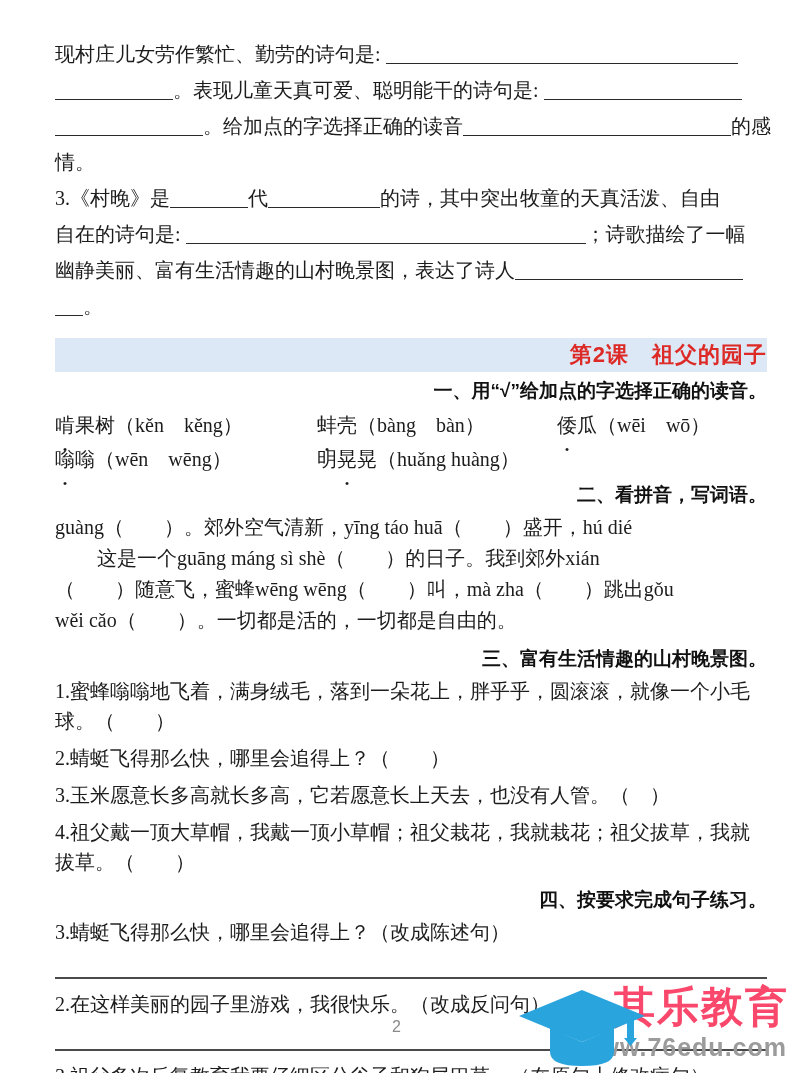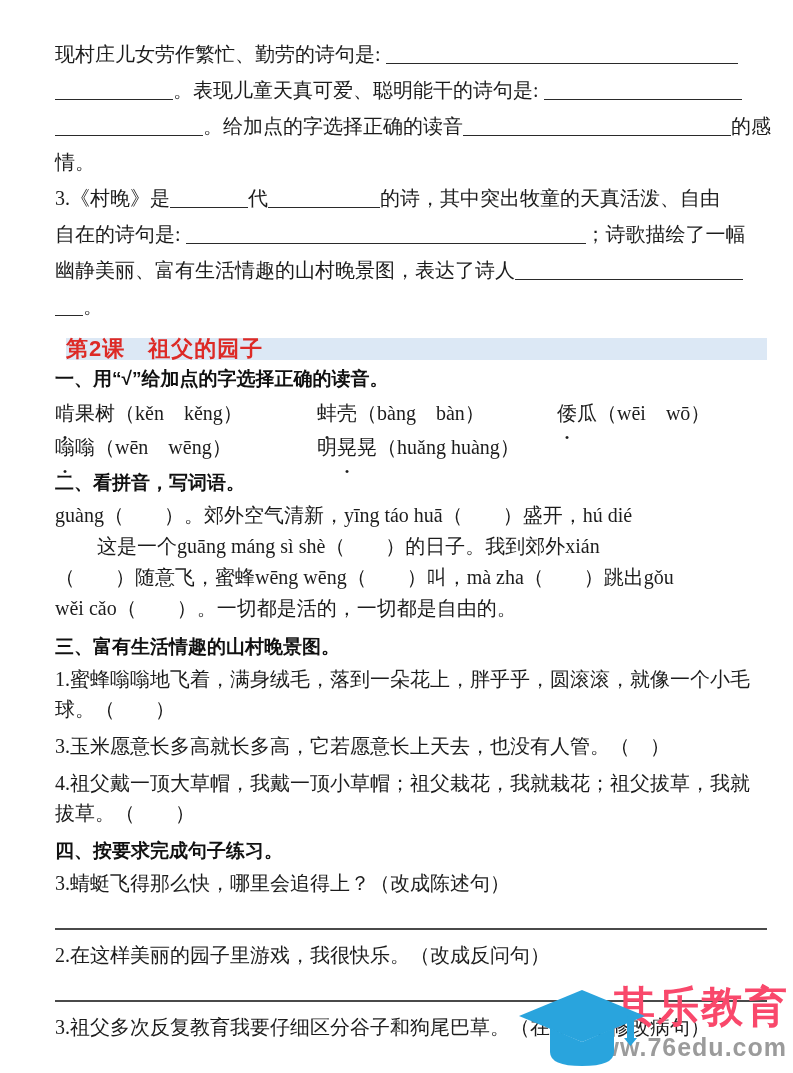"第2课 祖父的园子" .lesson-bar { height: 22px -> 34px; justify-content: flex-start -> flex-end; margin: 14px 0 6px 11px -> 14px 0 6px 0 }
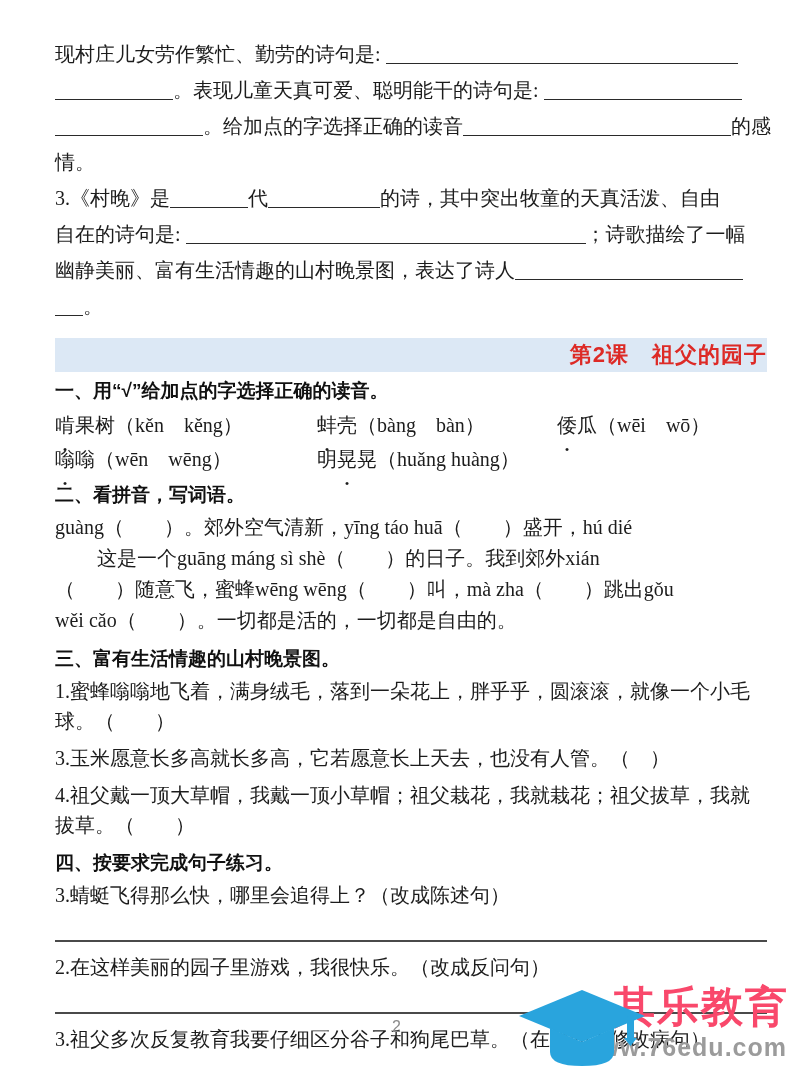"一、用“√”给加点的字选择正确的读音。" .sec-heading { text-align: none -> right }
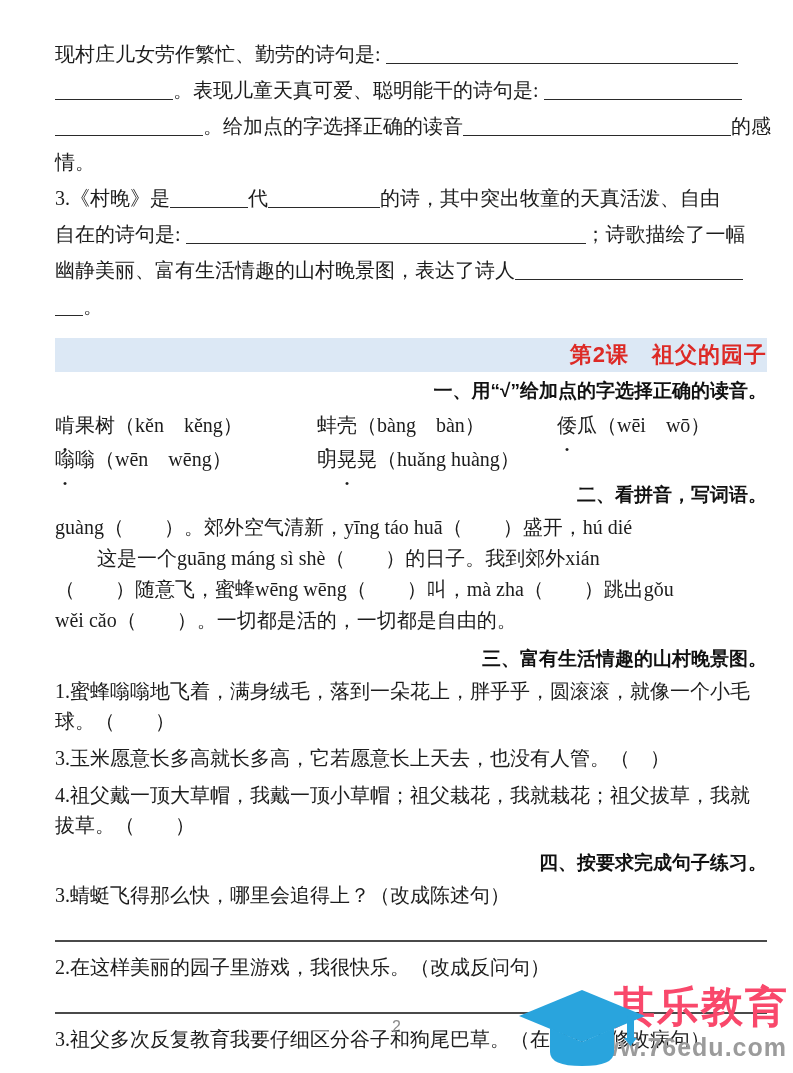"2.蜻蜓飞得那么快，哪里会追得上？（ ）" p.s3-item { html: none -> <p>2.蜻蜓飞得那么快，哪里会追得上？（ ）</p> }
